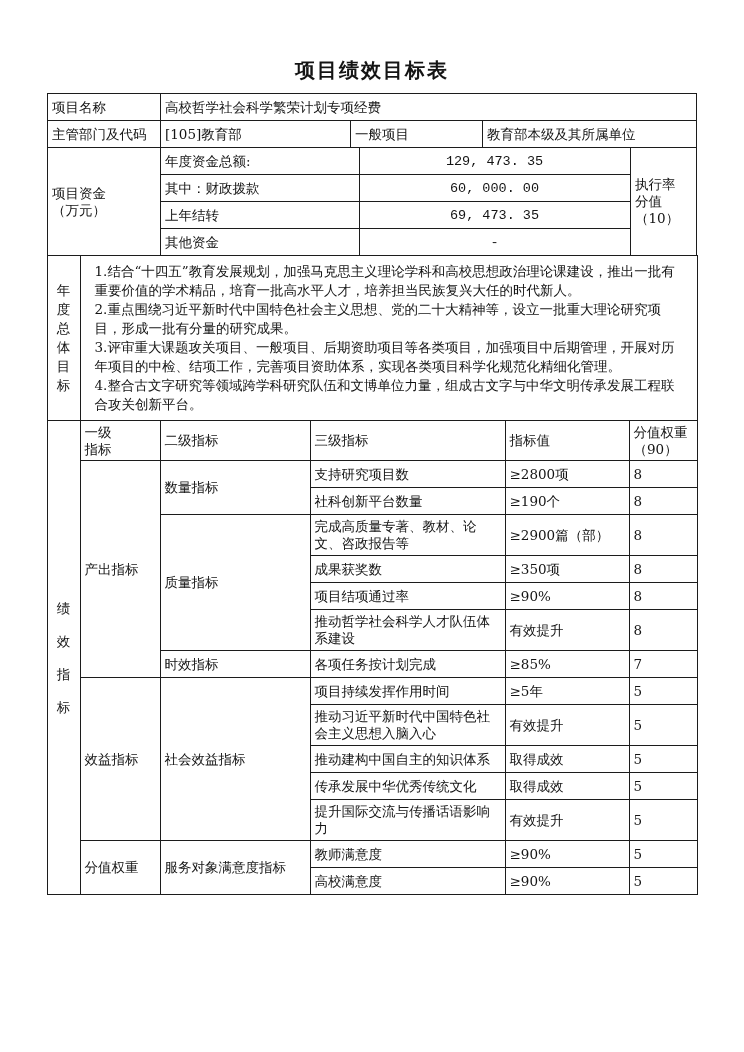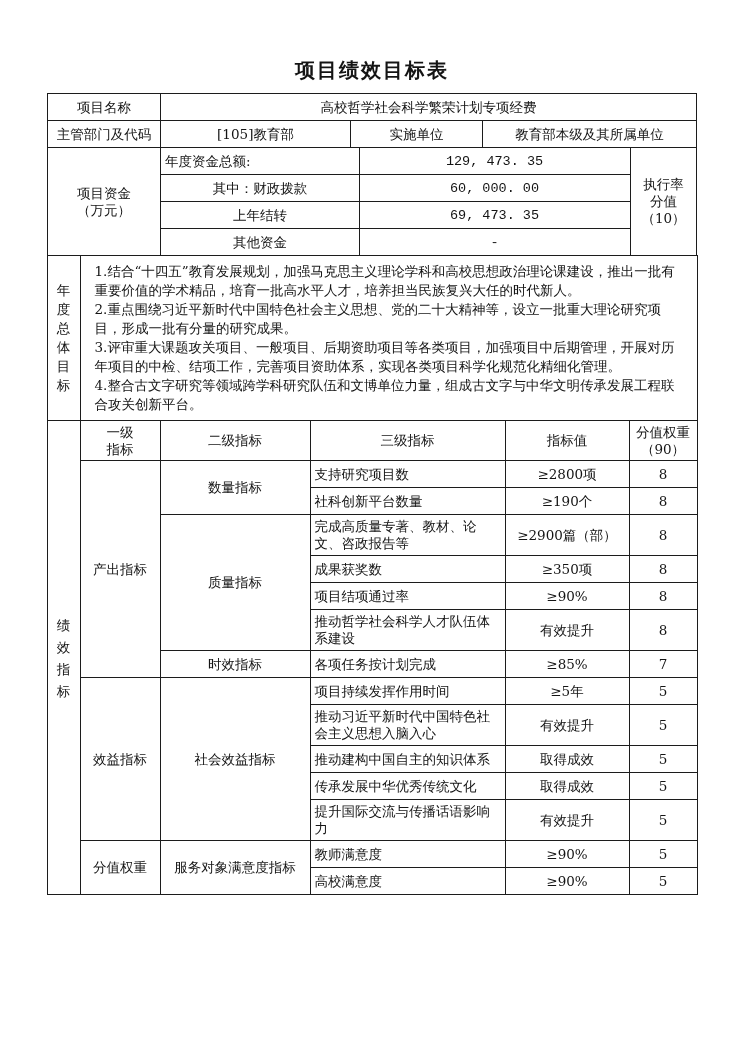"项目名称" .c { text-align: center -> none }
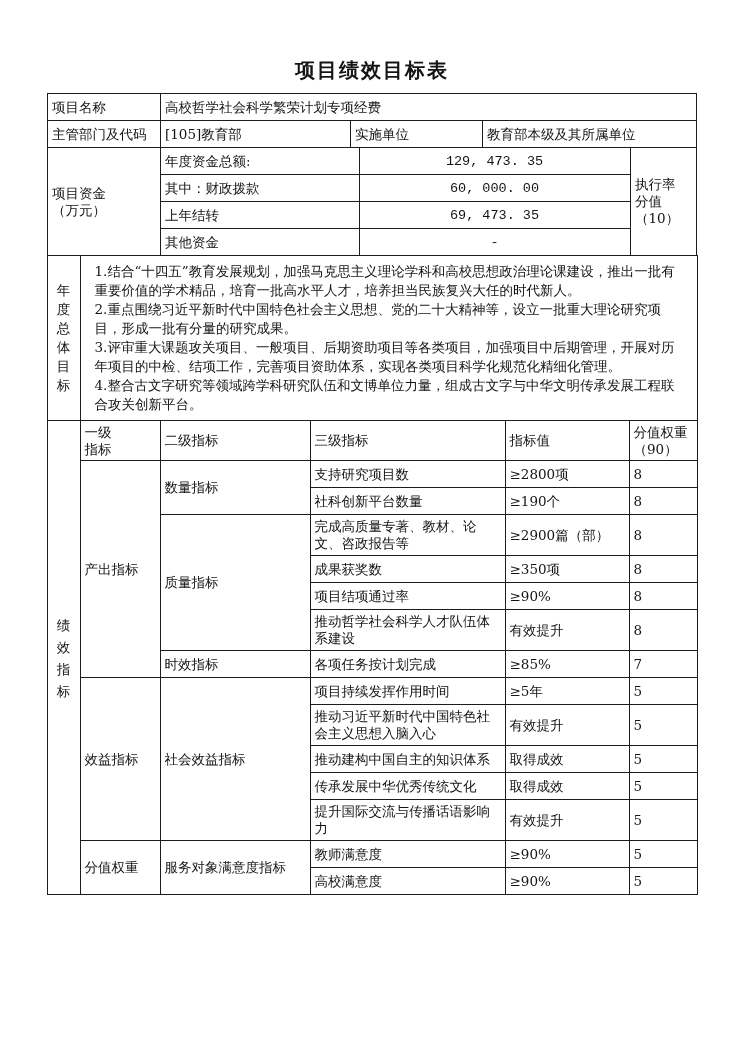"实施单位" td.c { text: 实施单位 -> 一般项目 }
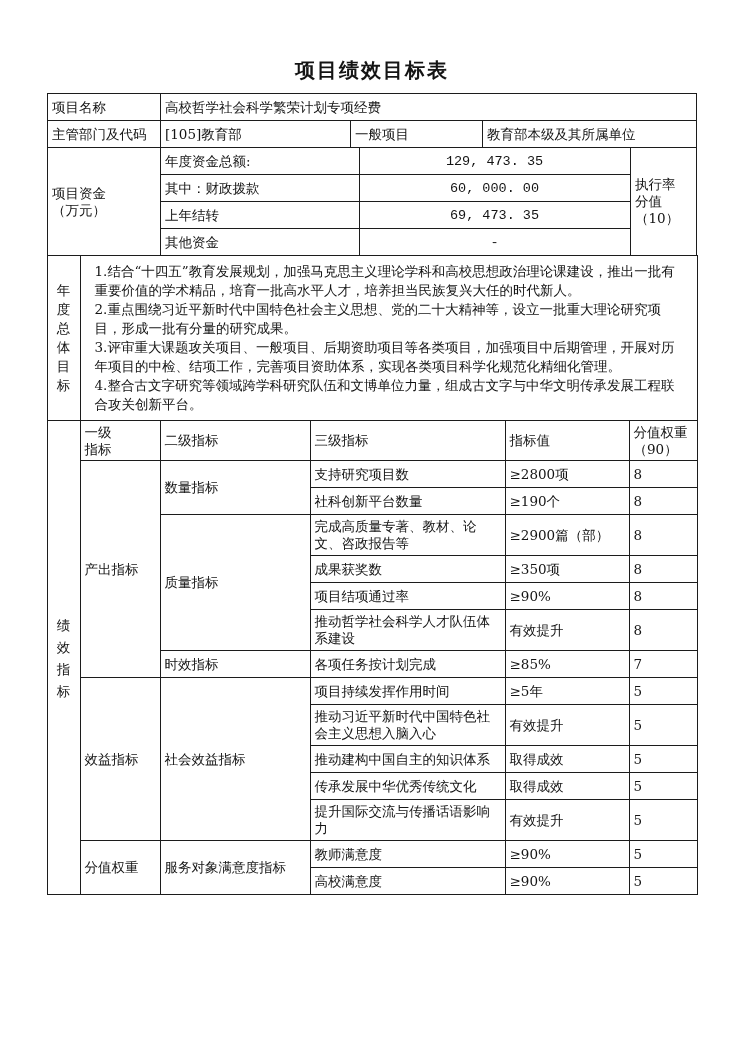"绩效指标" .vs-perf { line-height: 22px -> 33px }
